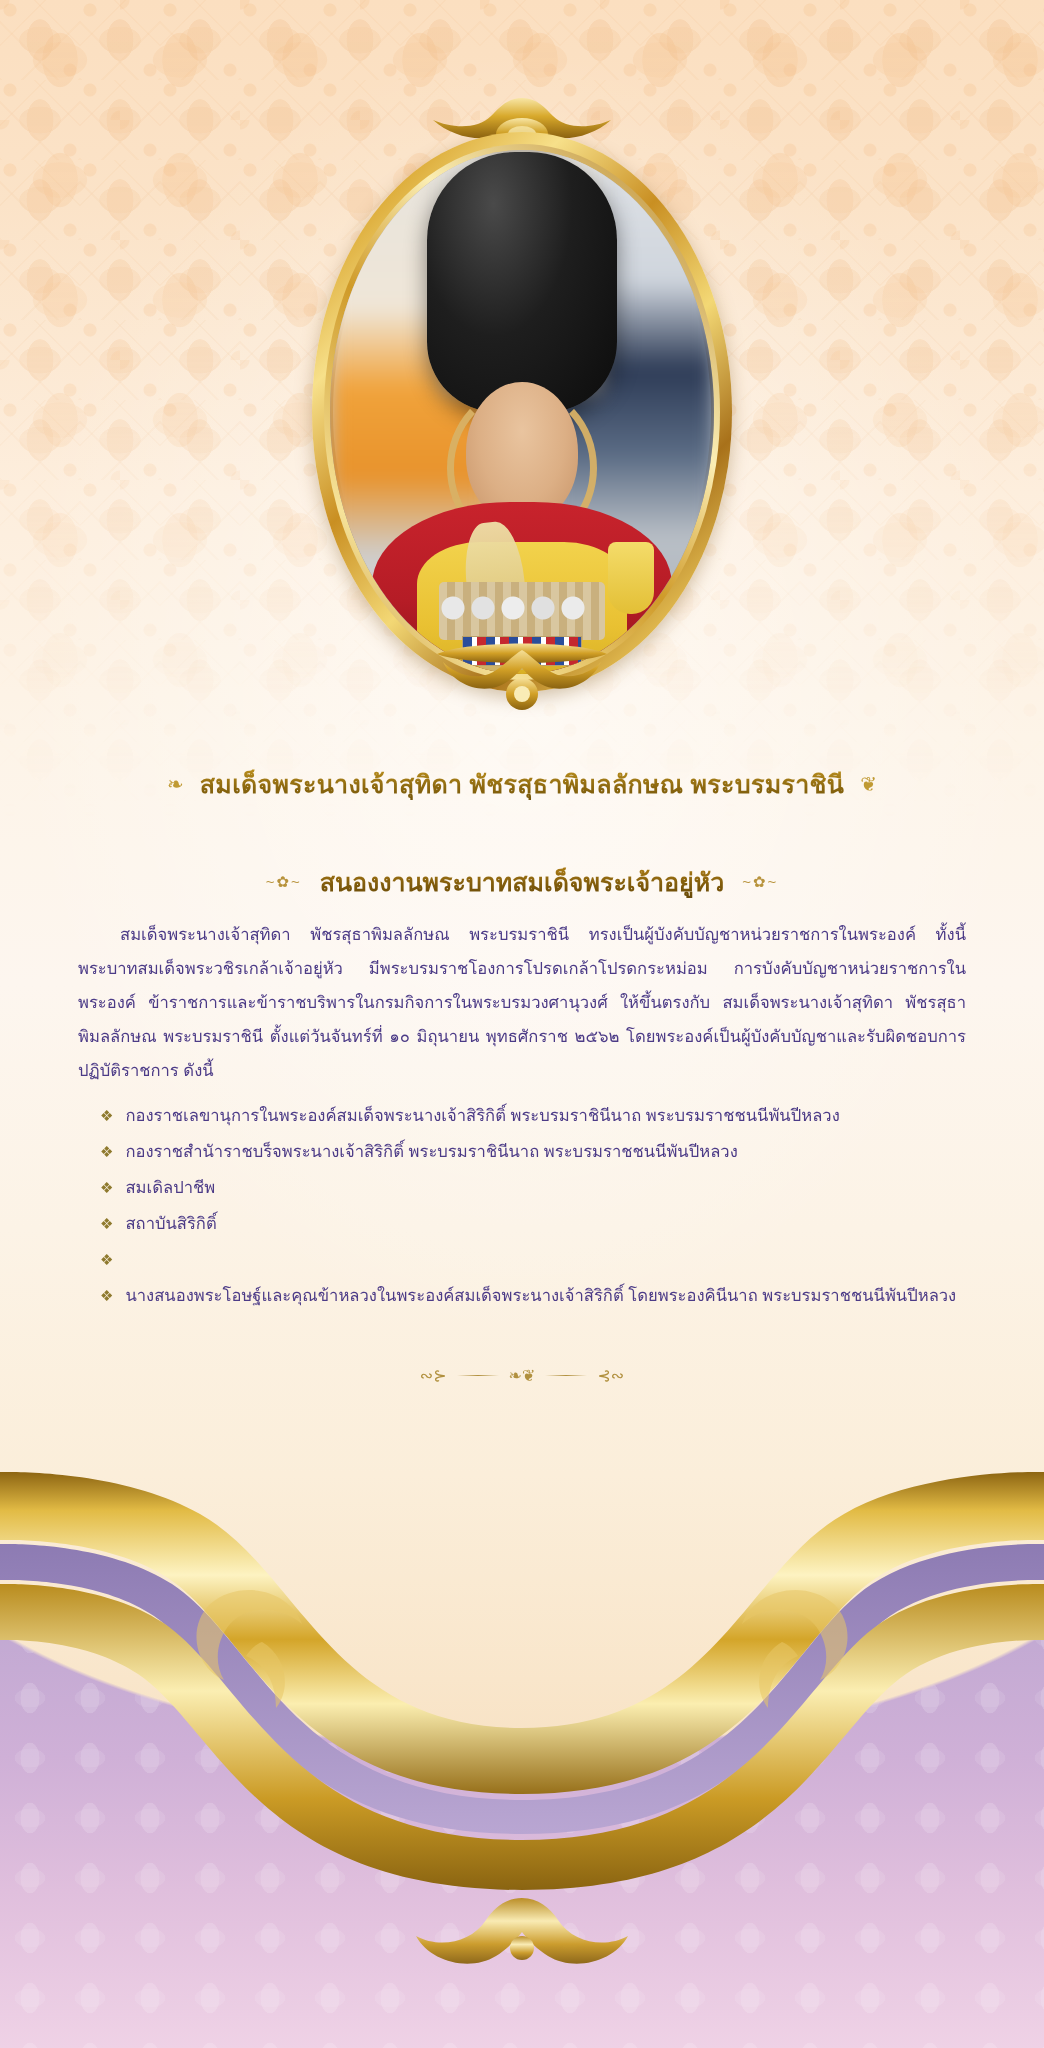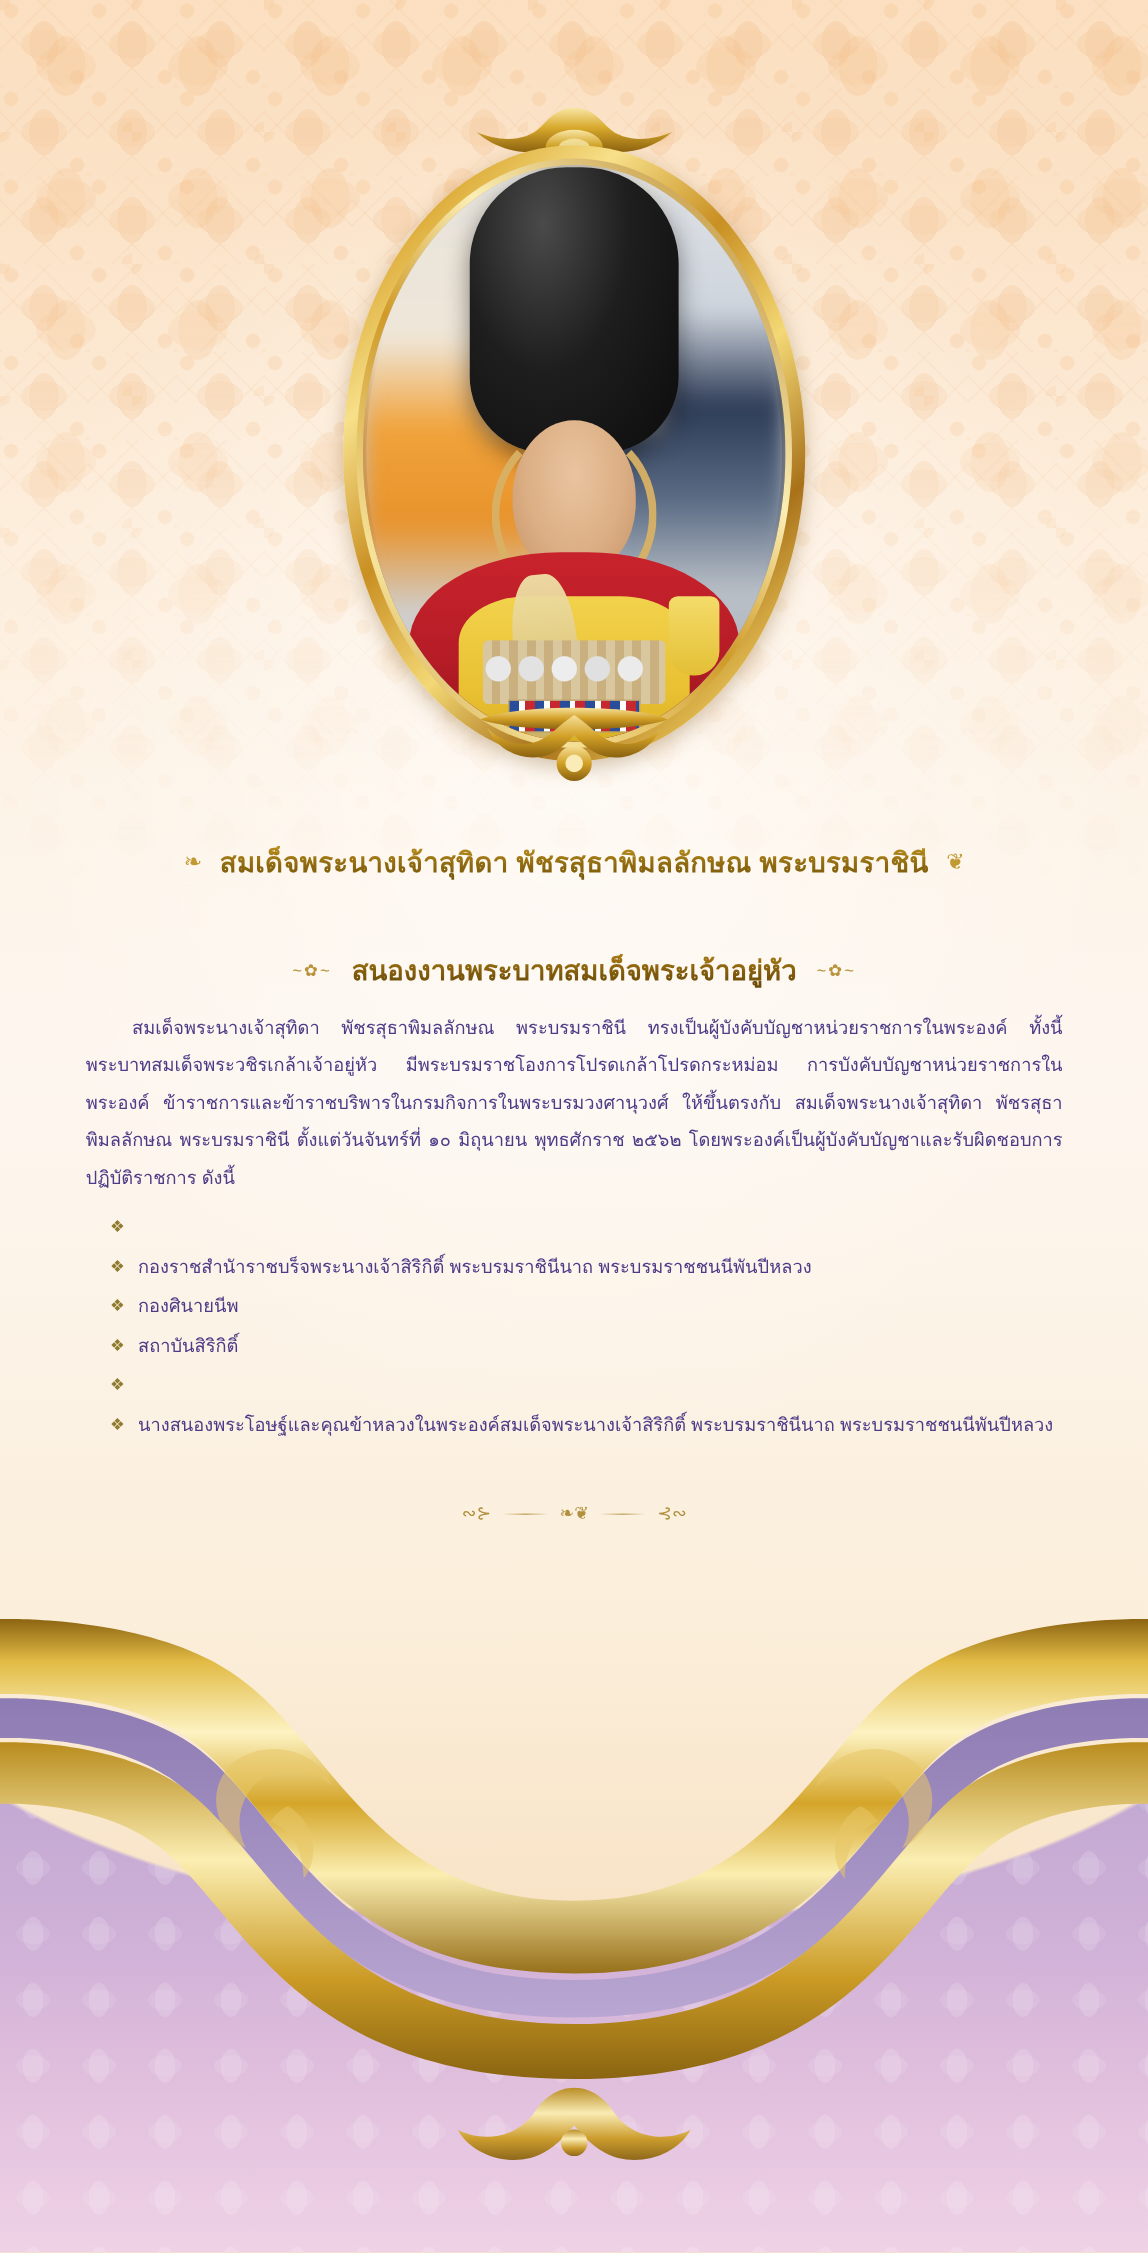"กองราชเลขานุการในพระองค์สมเด็จพระนางเจ้า" span { html: none -> <span>กองราชเลขานุการในพระองค์สมเด็จพระนางเจ้าสิริกิติ์ พระบรมราชินีนาถ พระบรมราชชนนีพันปีหลวง</span> }
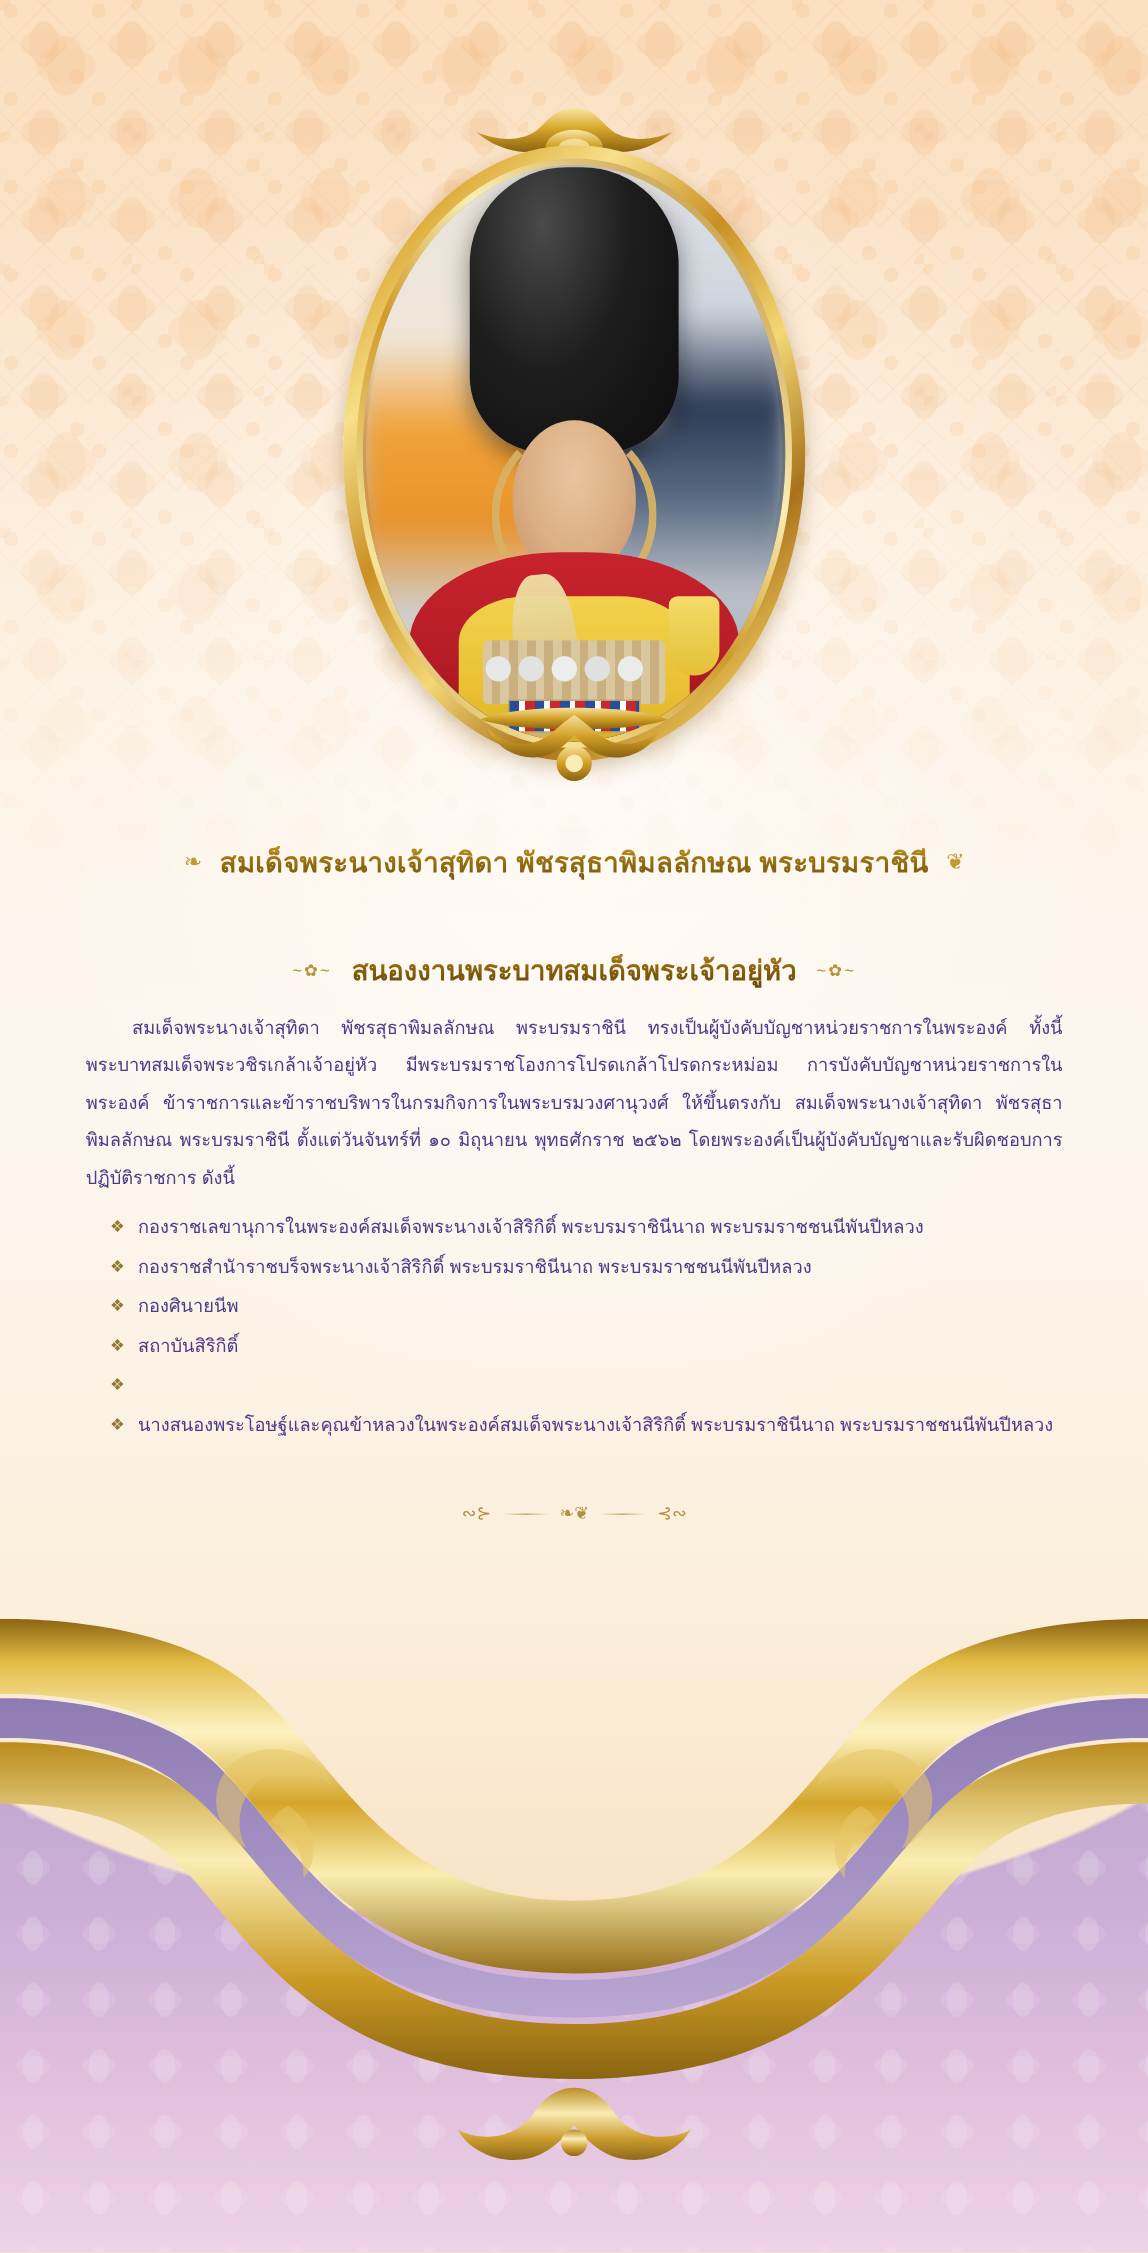"กองศินายนีพ" span { text: กองศินายนีพ -> สมเดิลปาชีพ }
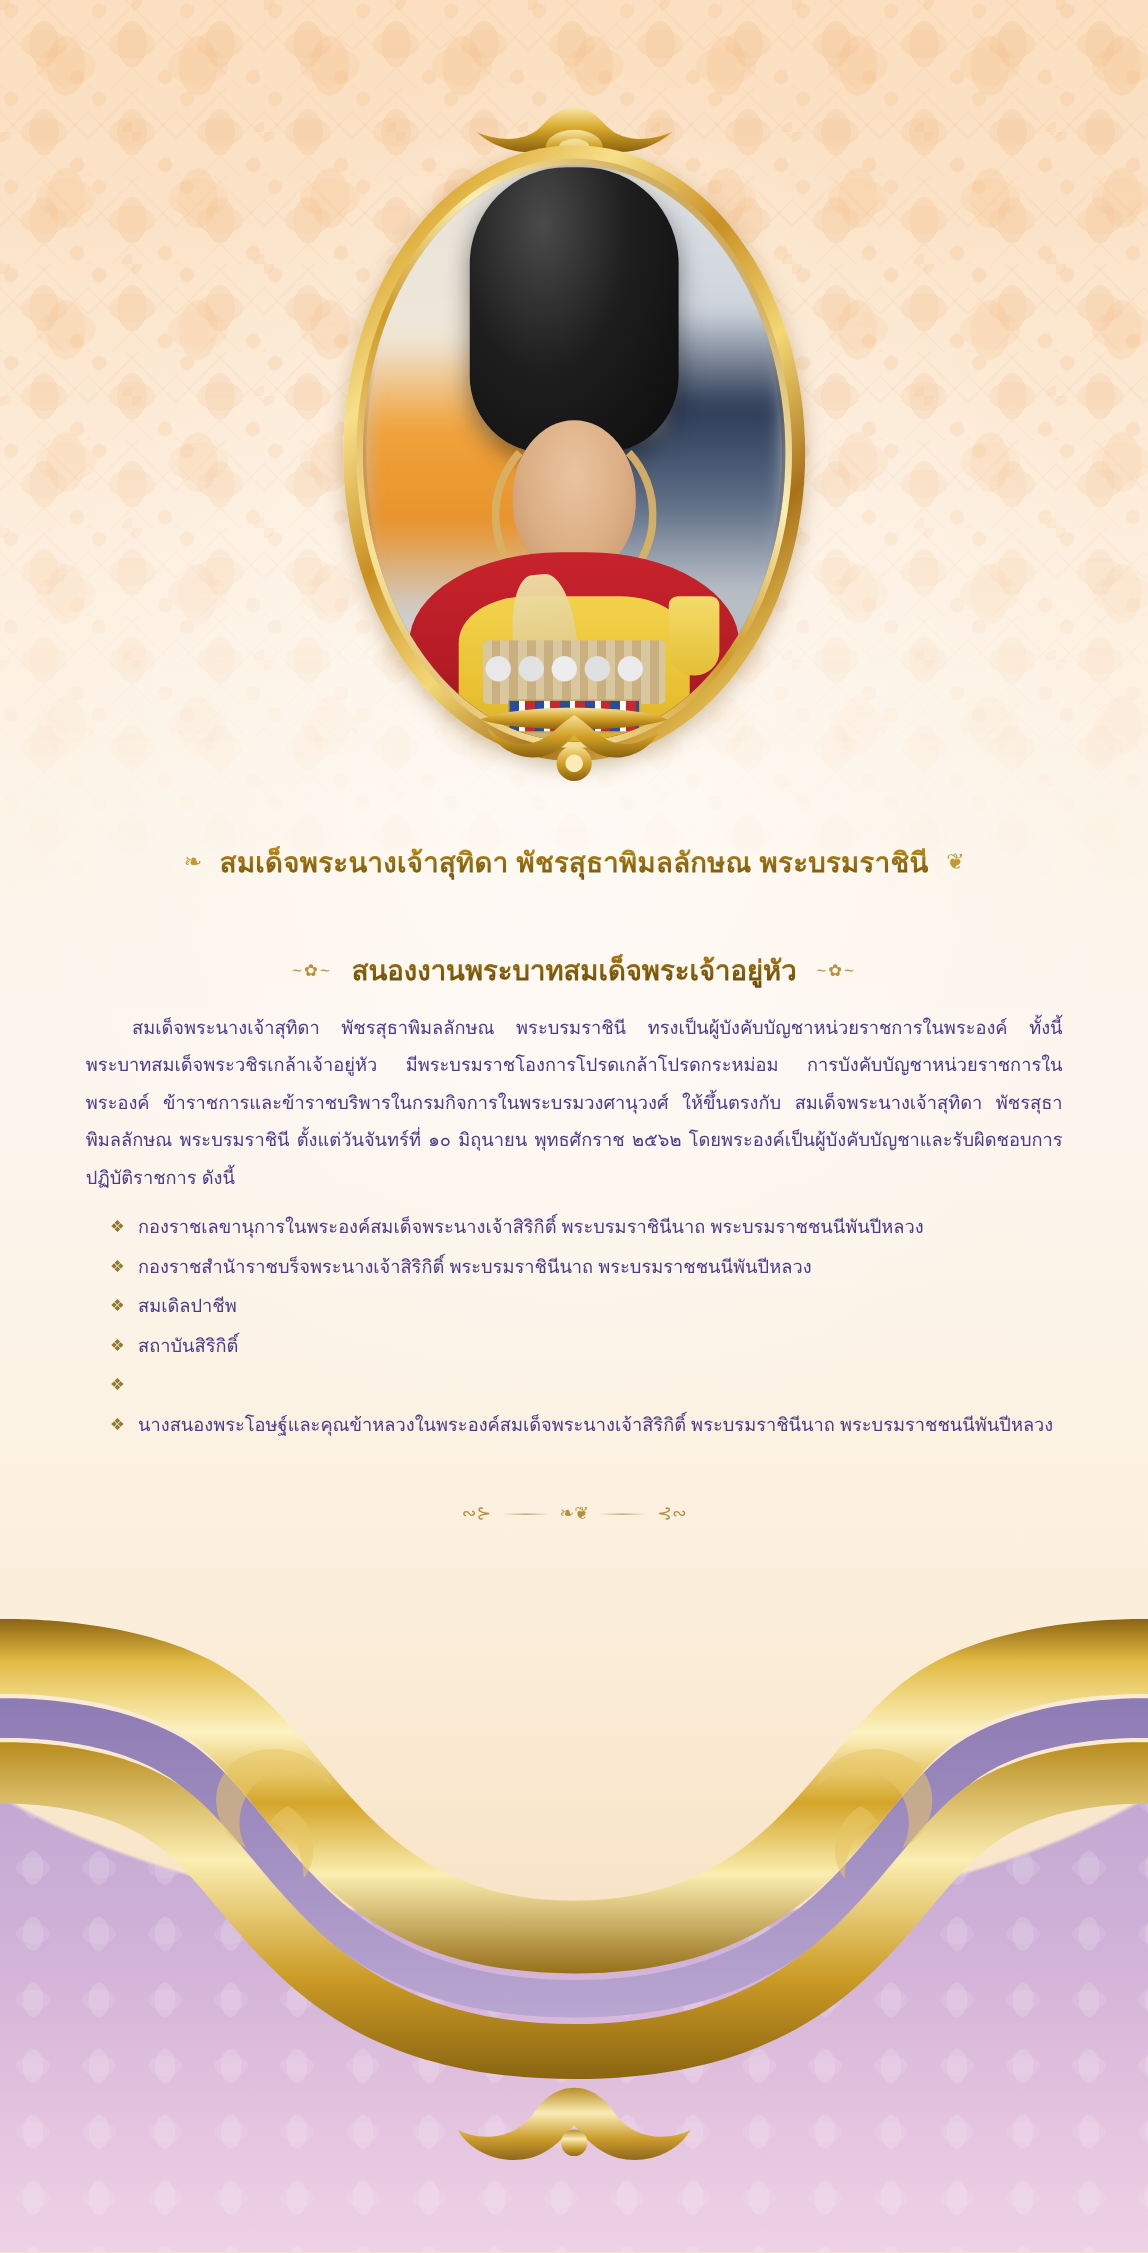"นางสนองพระโอษฐ์และคุณข้าหลวงในพระองค์สมเ" span { text: พระบรมราชินีนาถ -> โดยพระองคินีนาถ }
